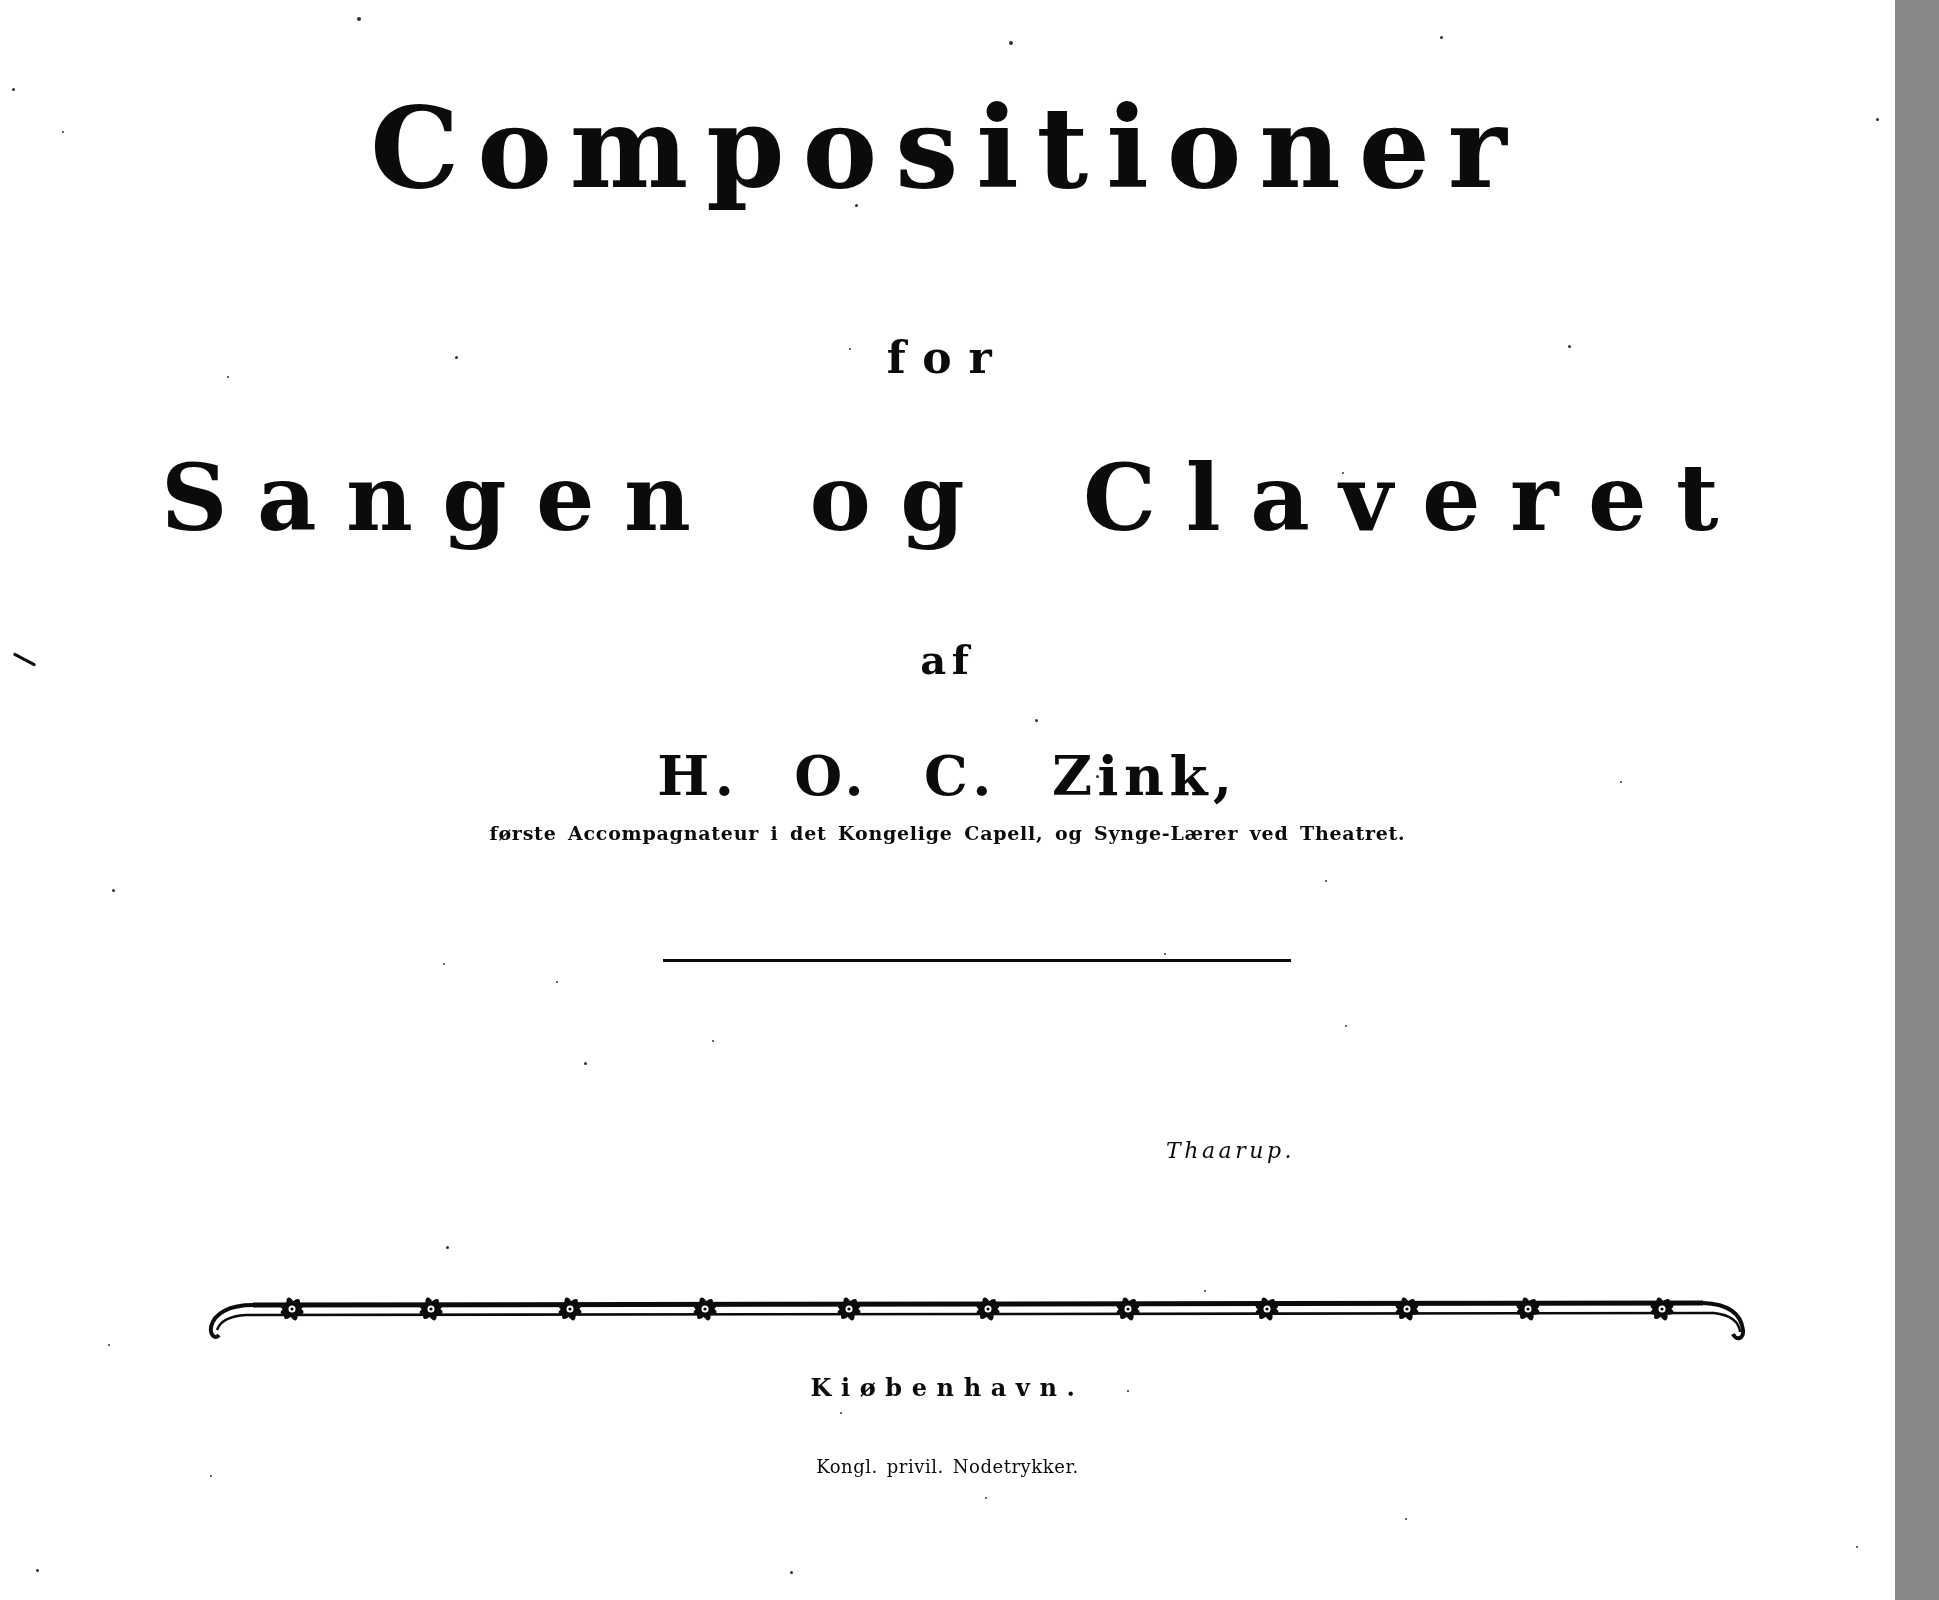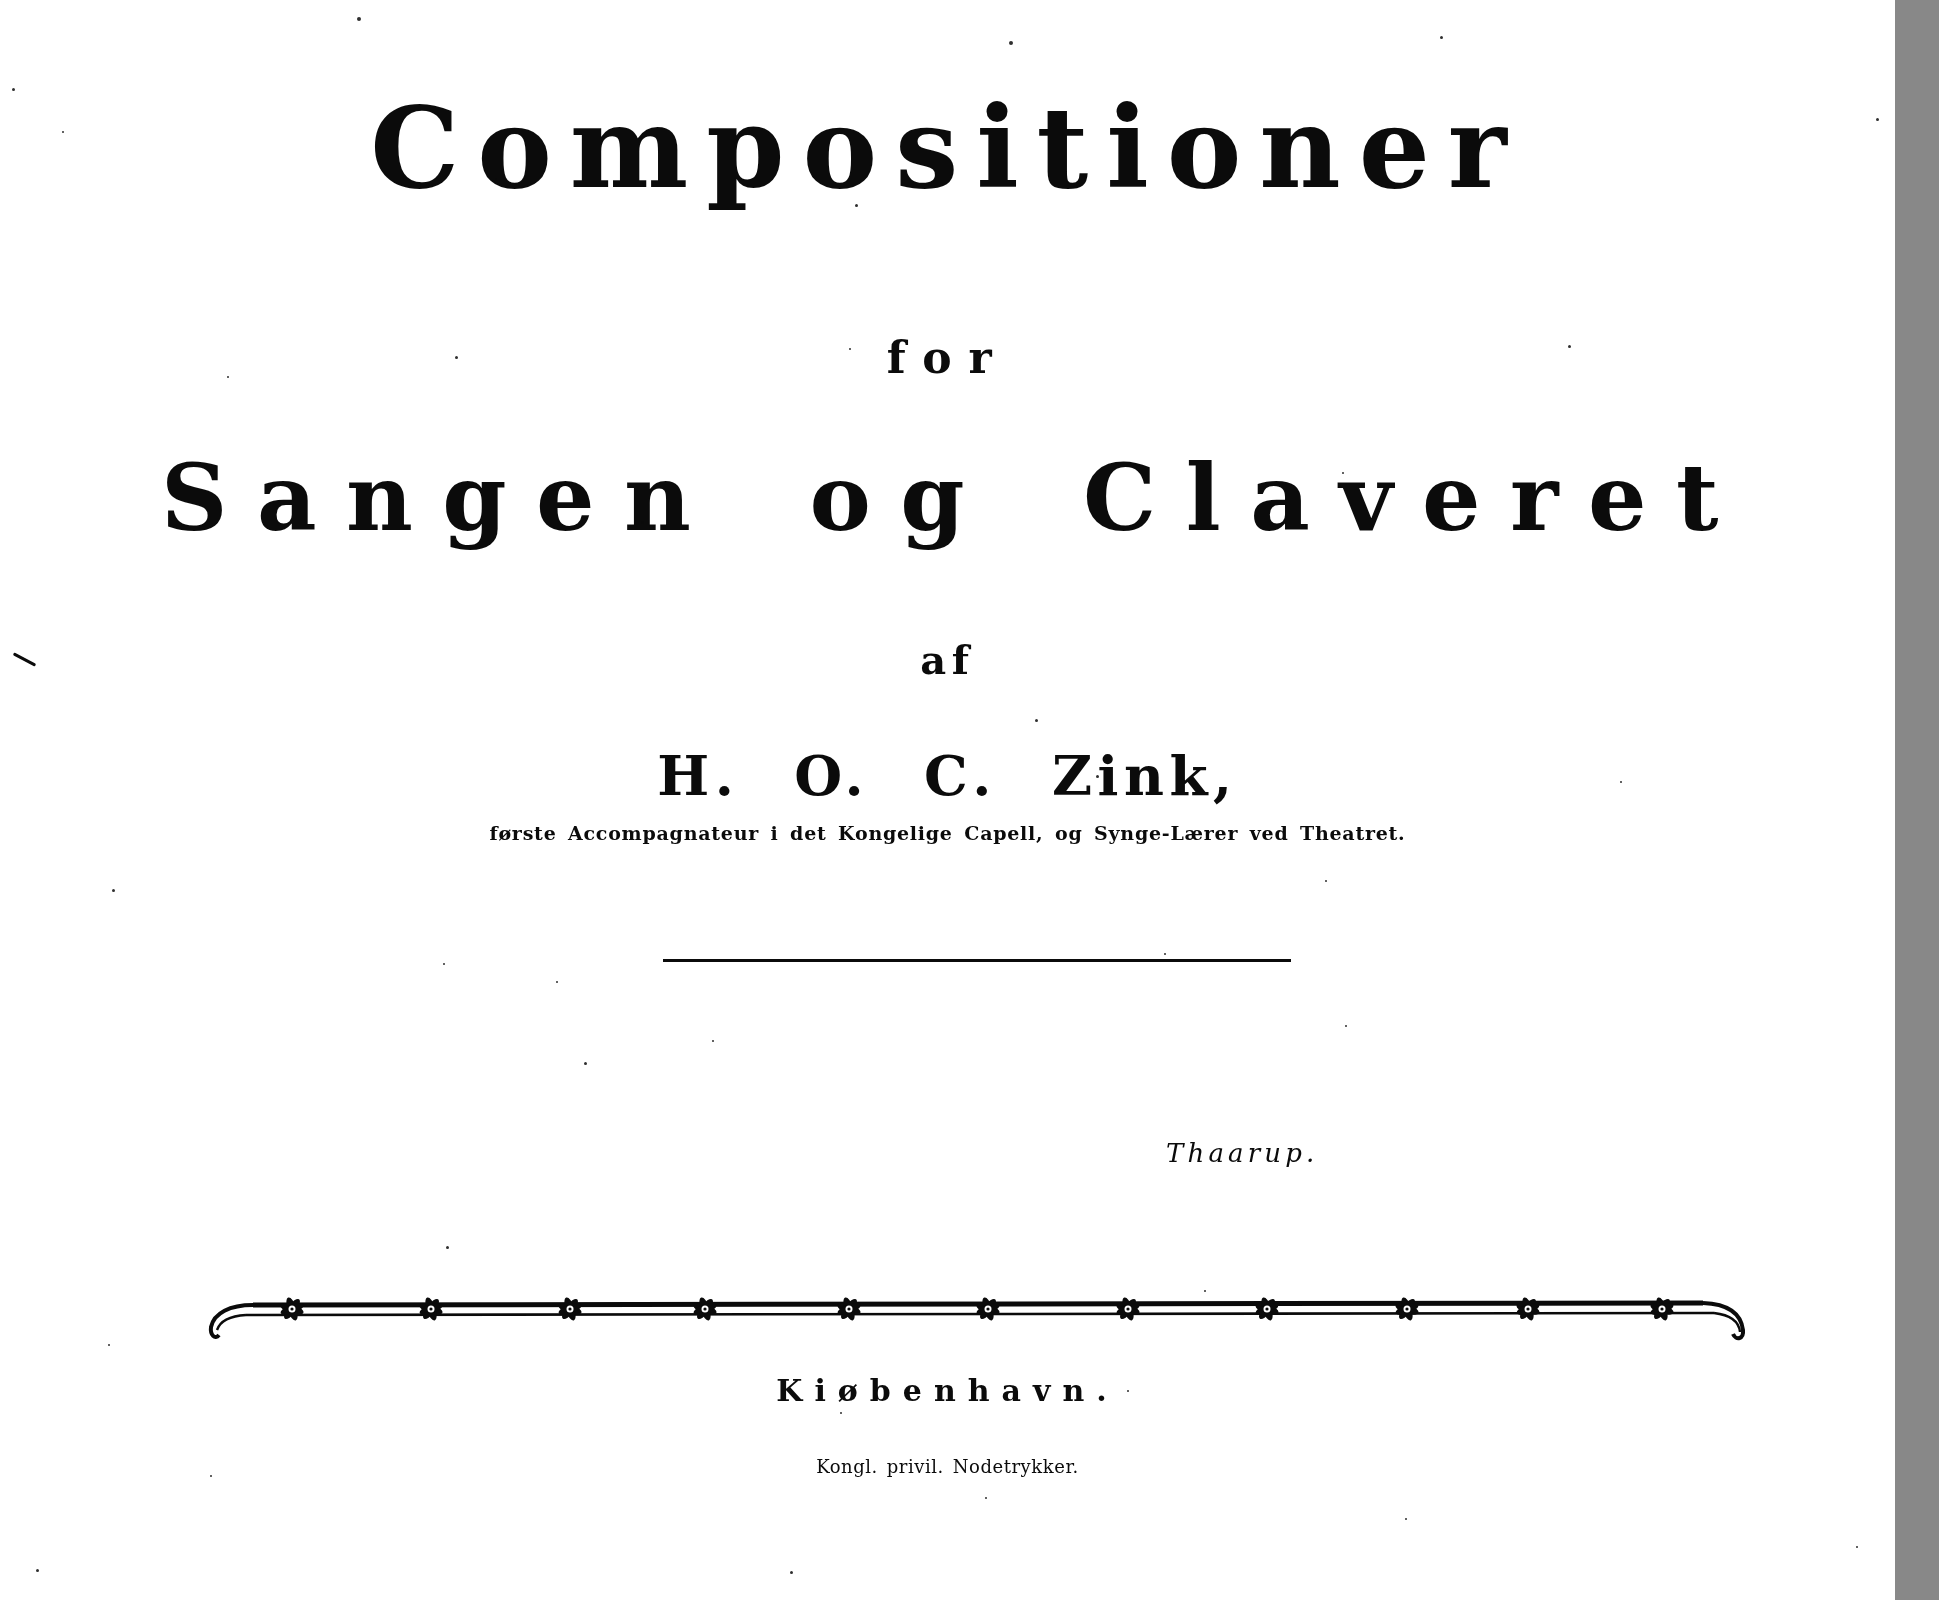"Thaarup." .motto-attrib { font-size: 26px -> 22px }
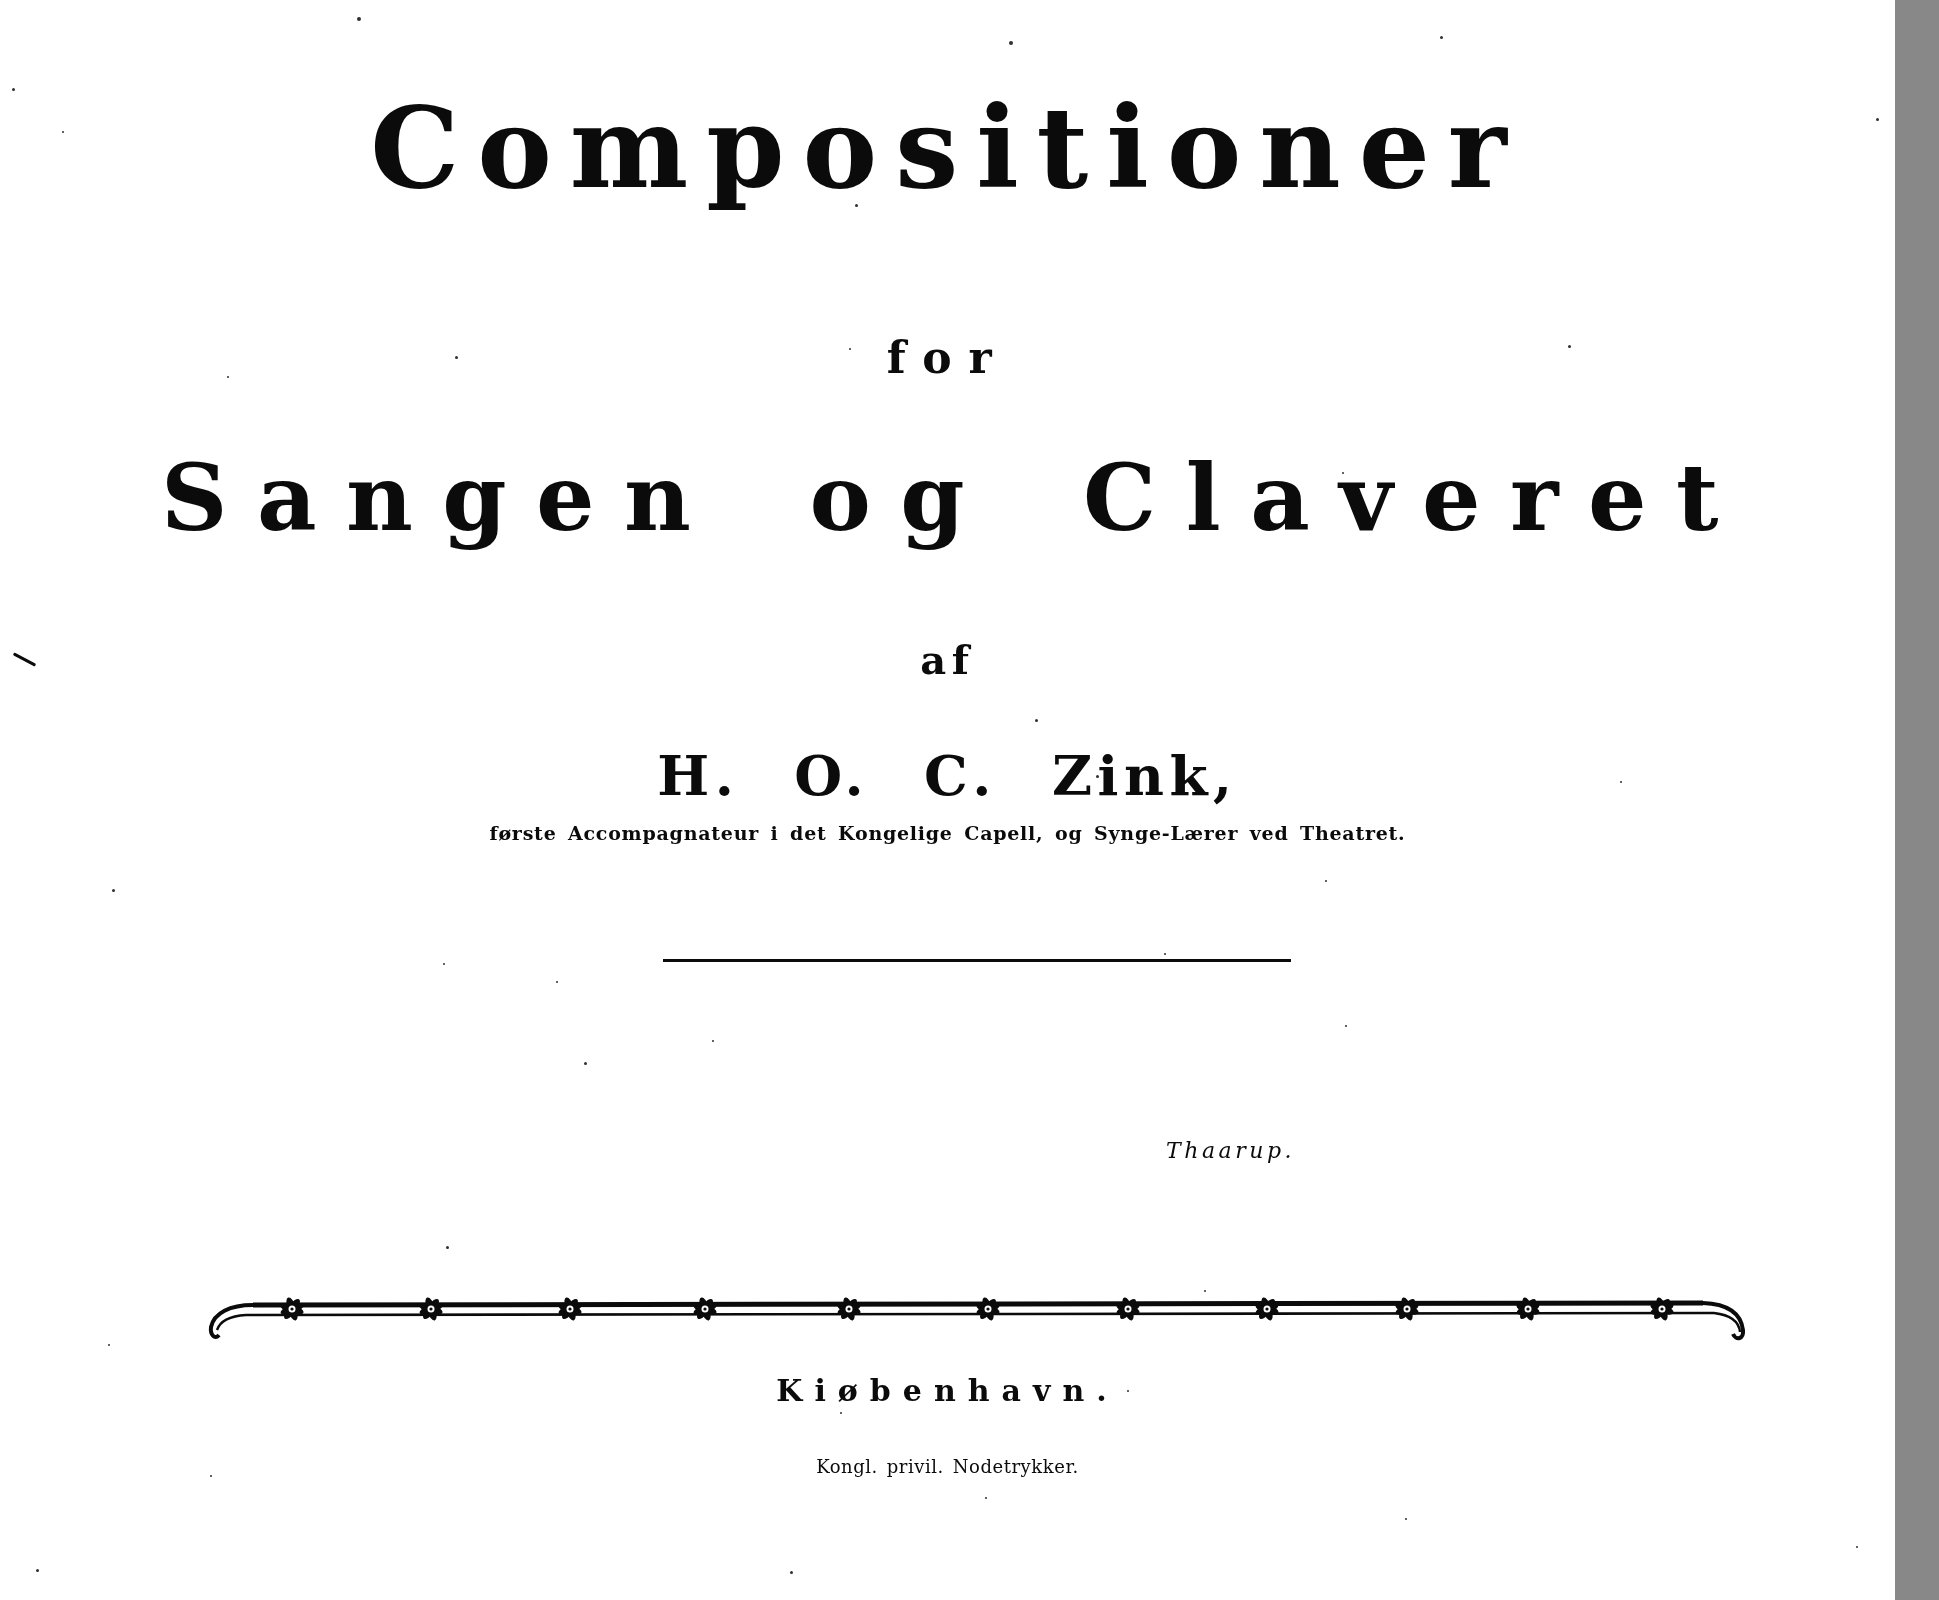"Kiøbenhavn." .imprint-city { font-size: 30px -> 24px }
